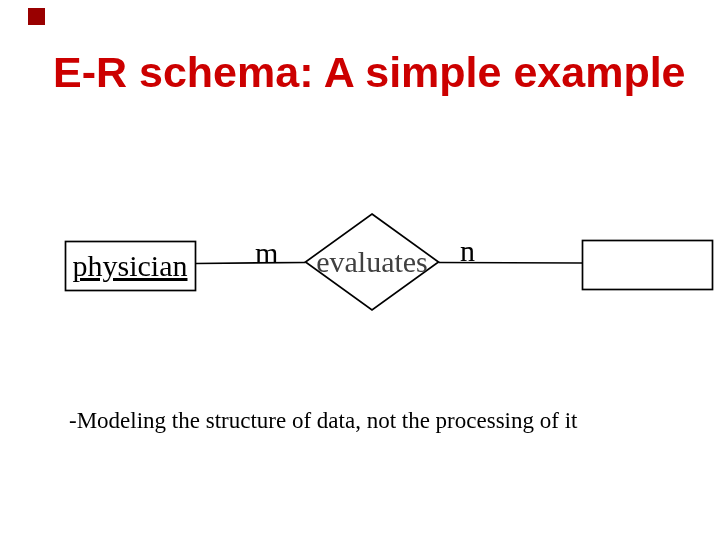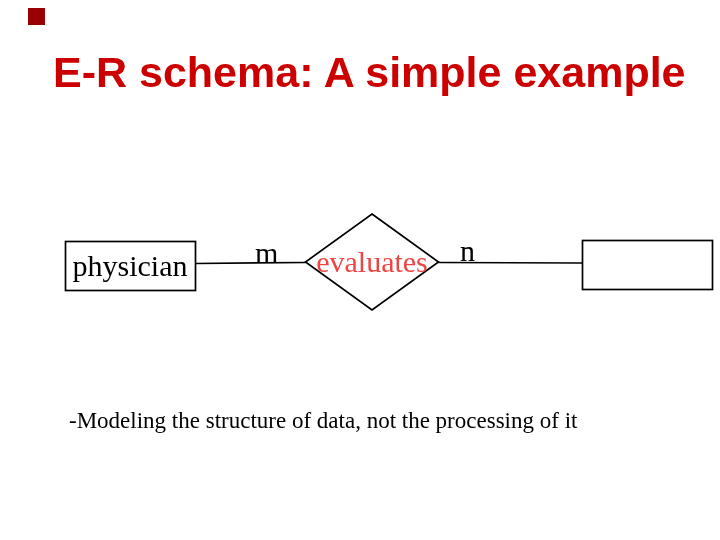"physician" .entity-label.physician { text-decoration: none -> underline }
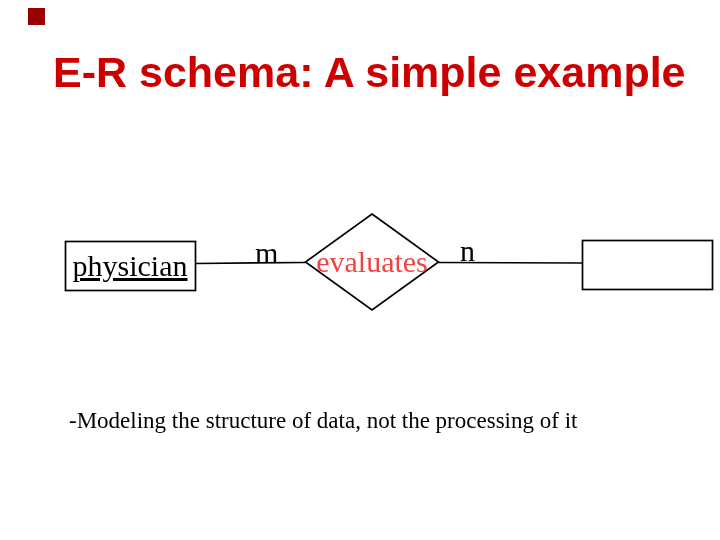"evaluates" .relationship-label { color: #ef4444 -> #404040 }
